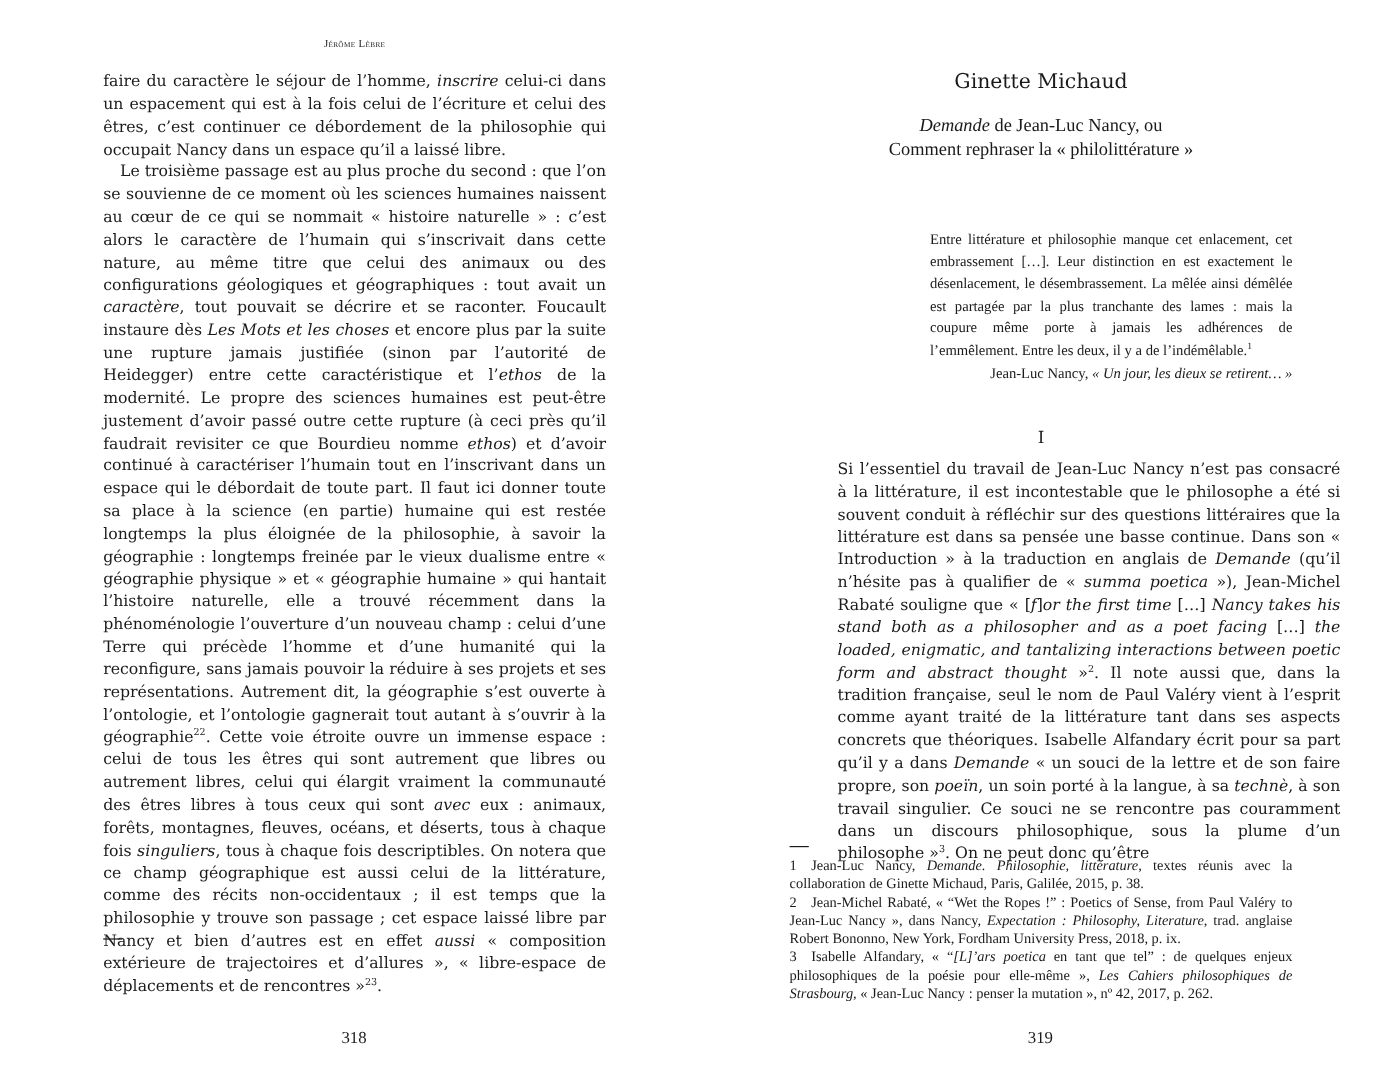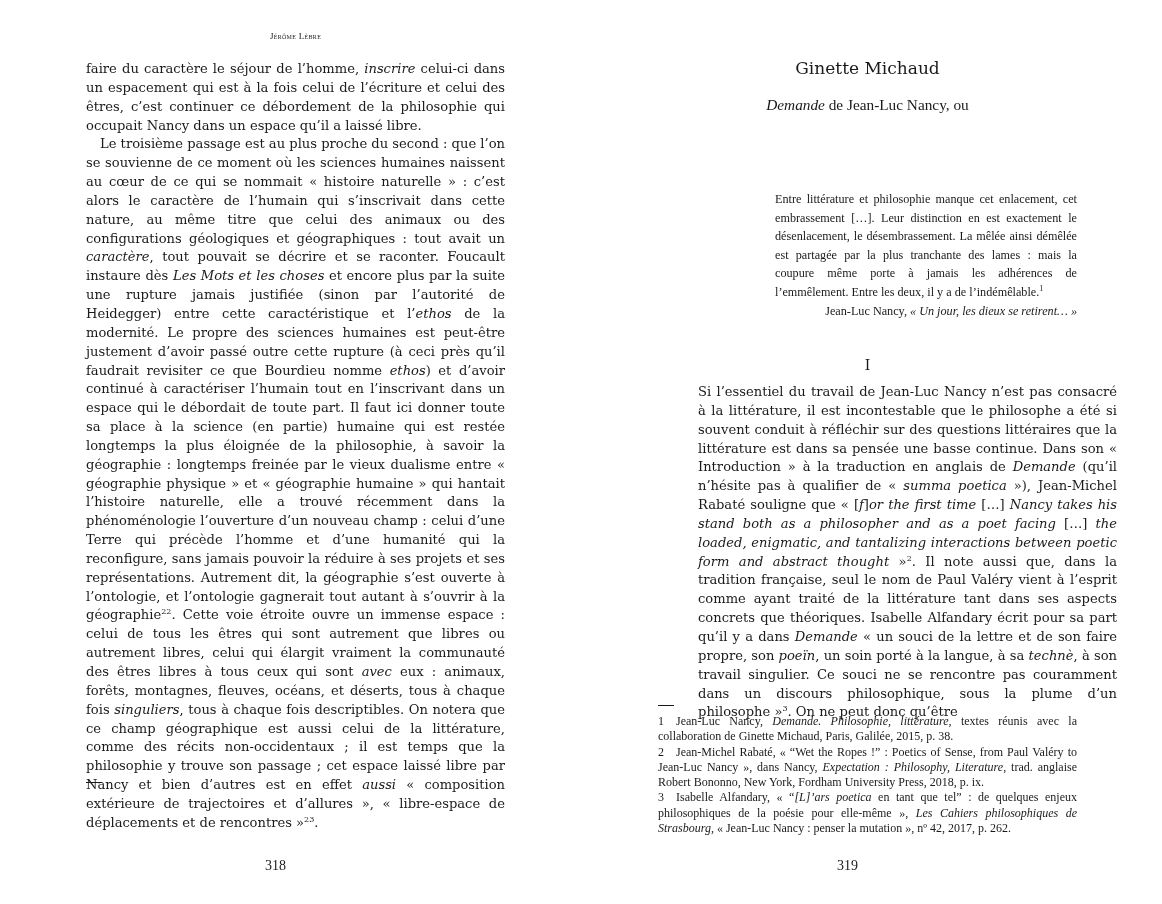"Comment rephraser la « philolittérature" span { html: none -> <span>Comment rephraser la « philolittérature »</span> }
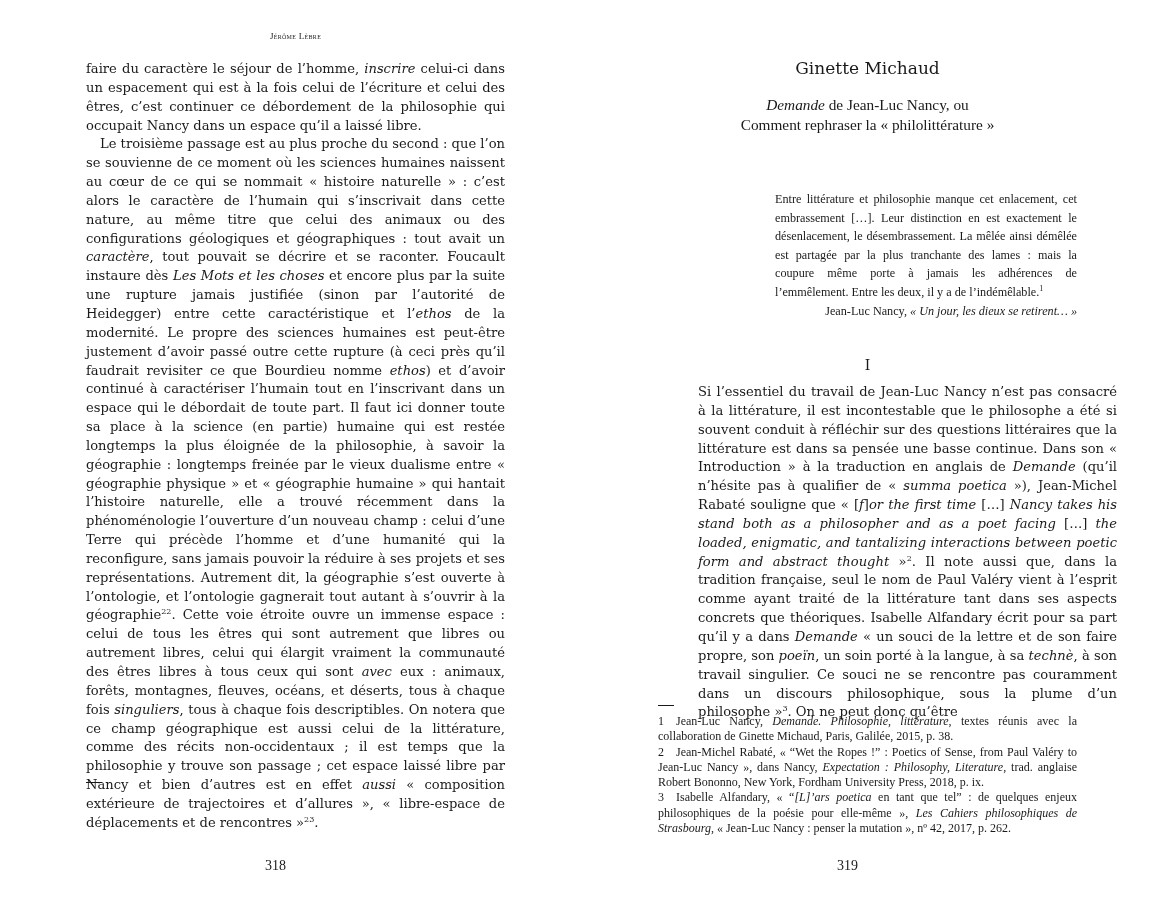"318" .folio { text-align: left -> center }
